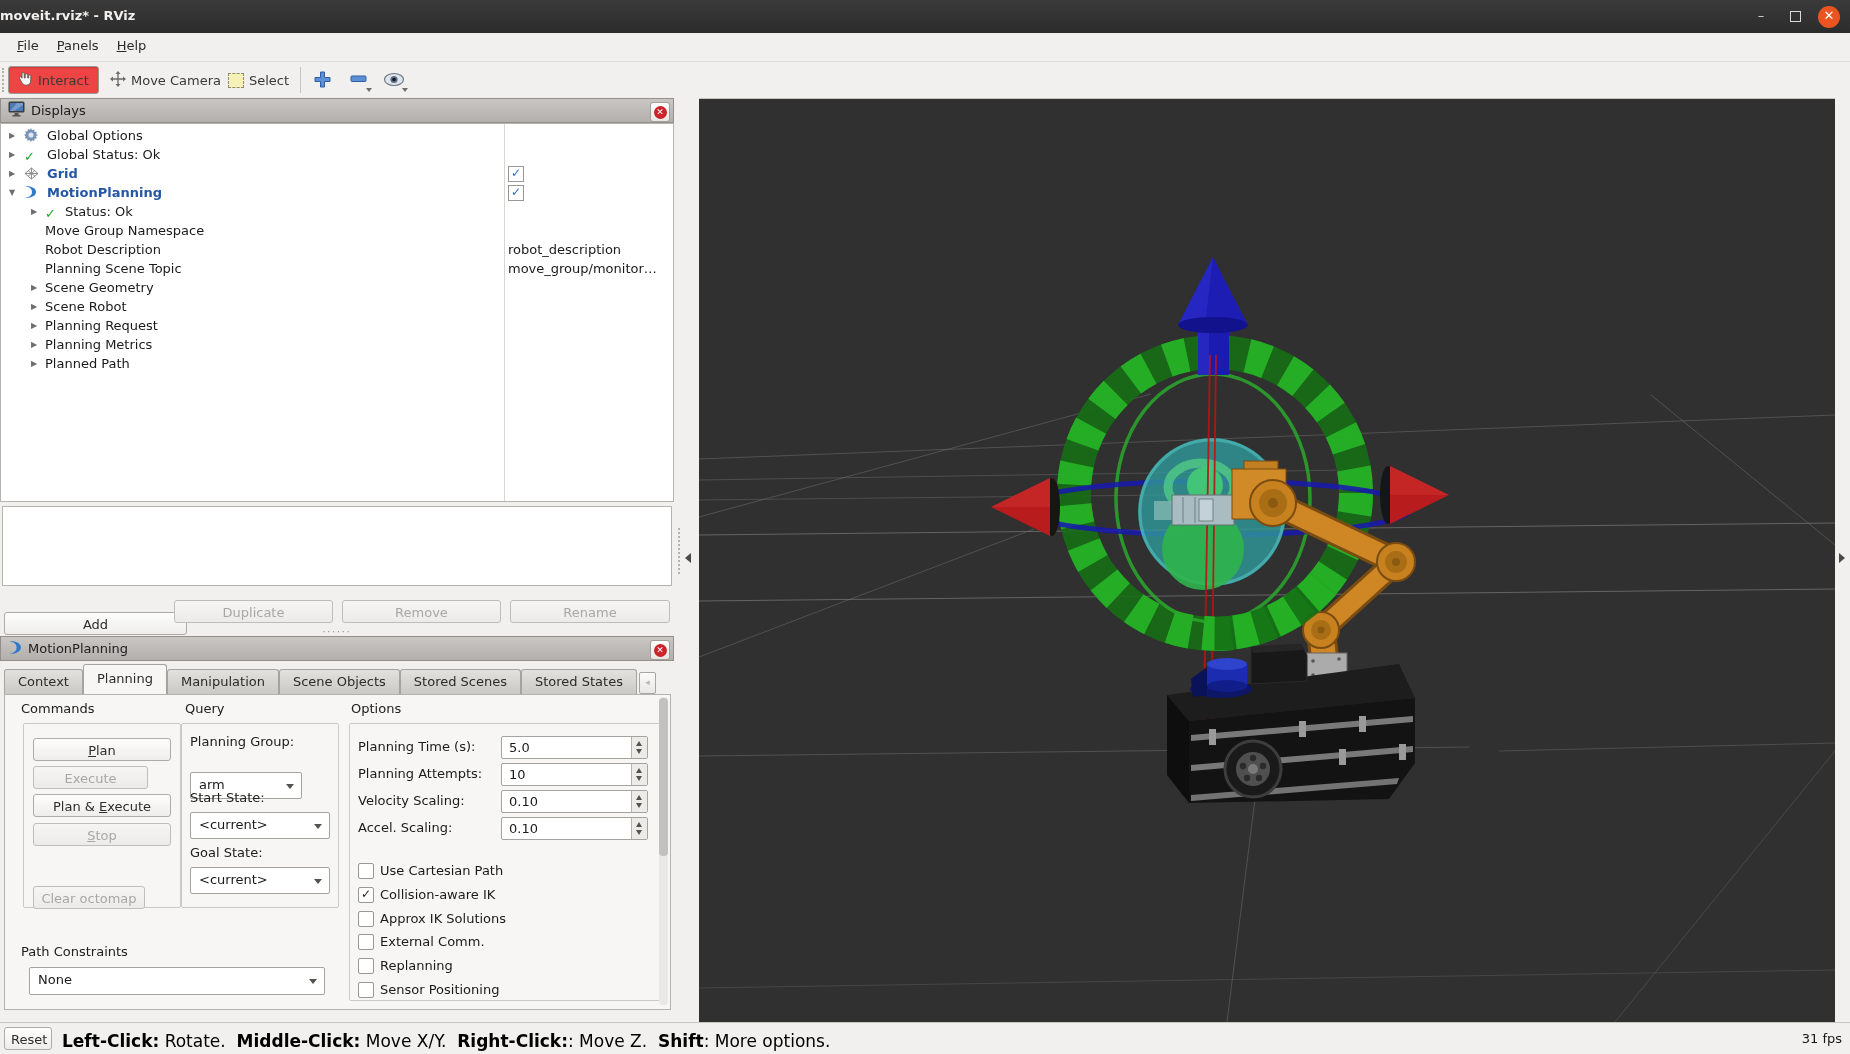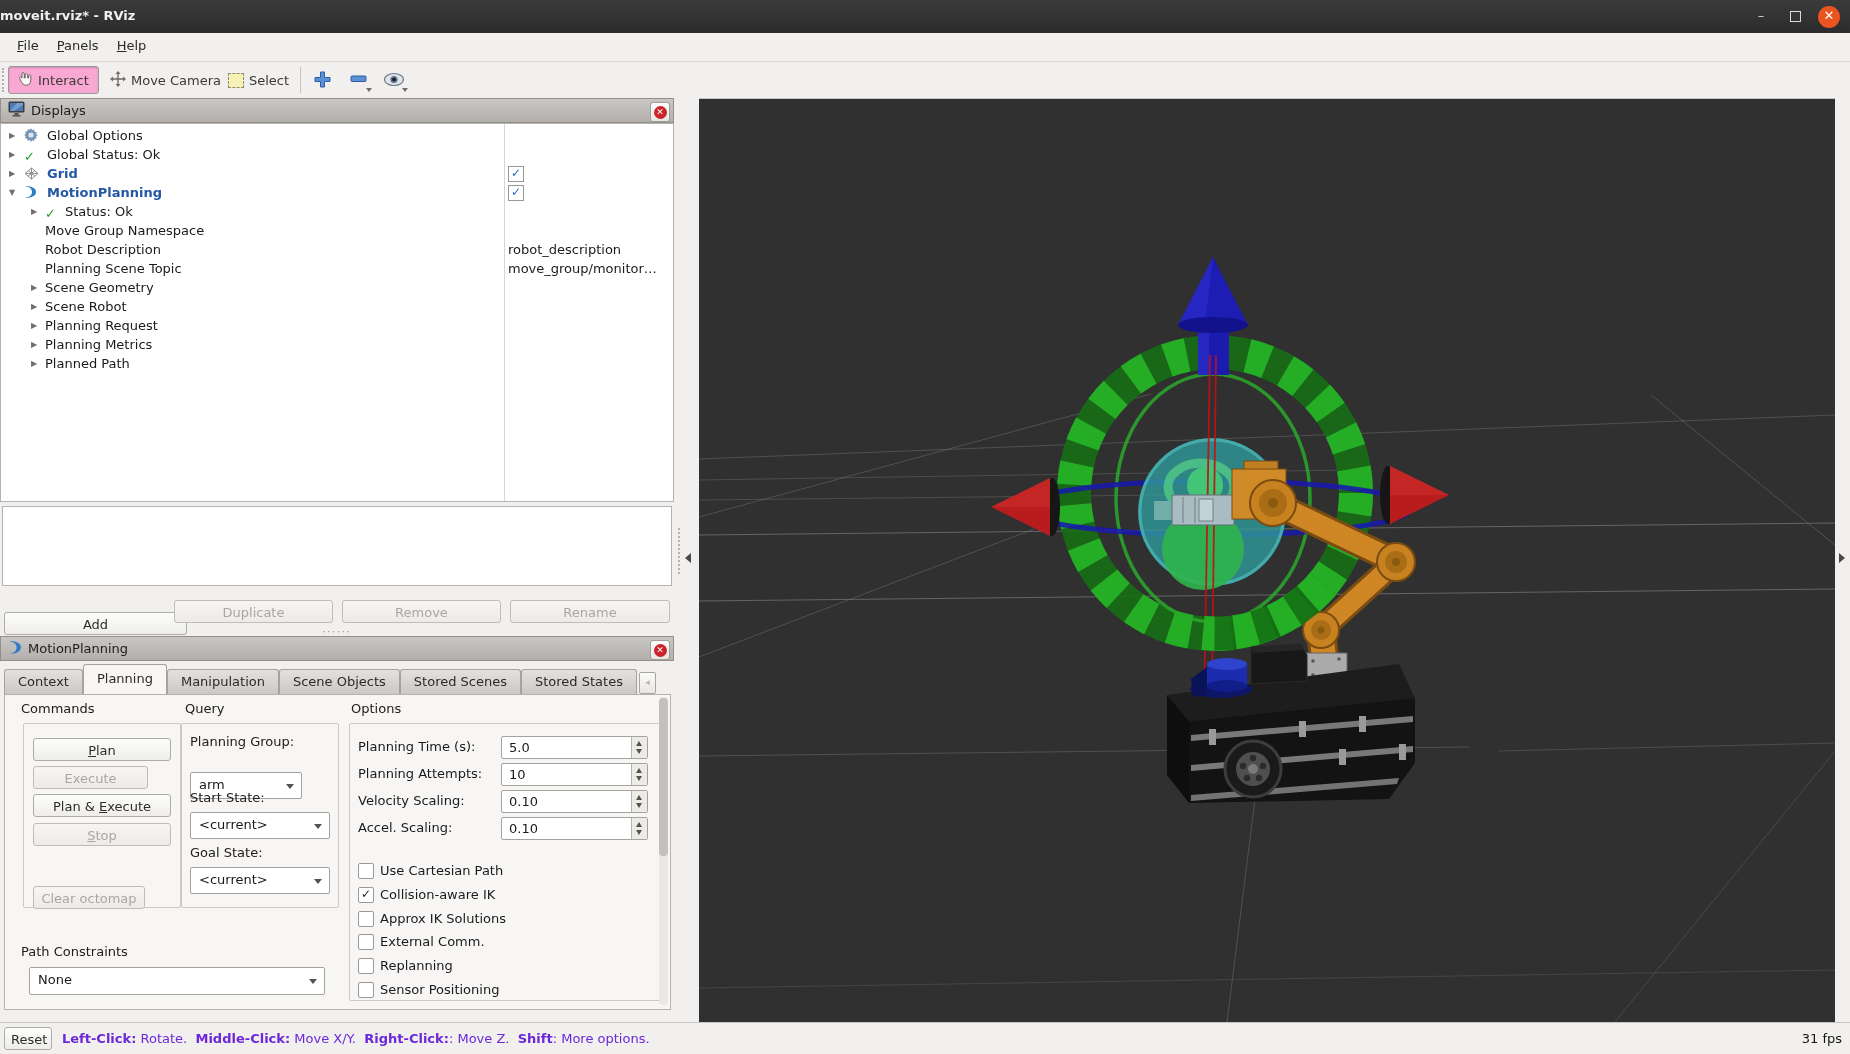"Interact" .tbtn.pressed { background: #f9a8d4 -> #ef4444 }
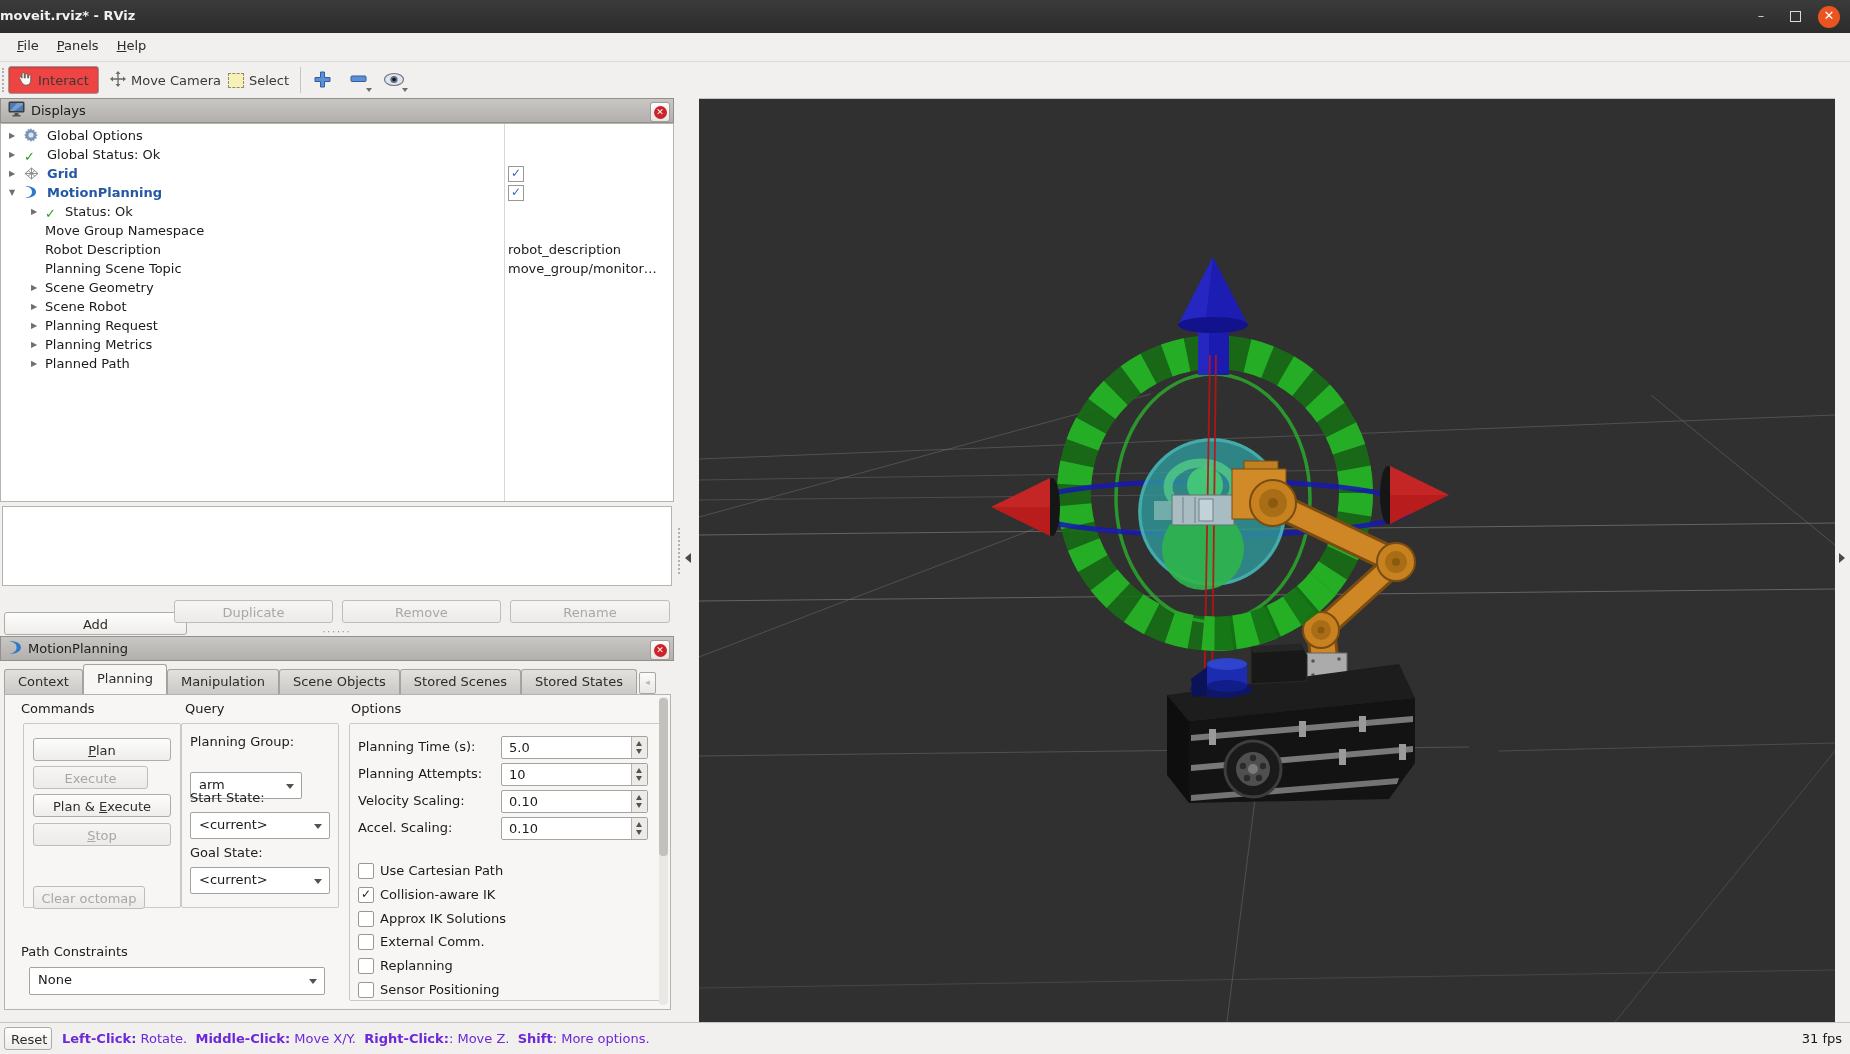"Left-Click: Rotate. Middle-Click: Move" .helptext { color: #6d28d9 -> #000000; font-size: 13px -> 17px }
